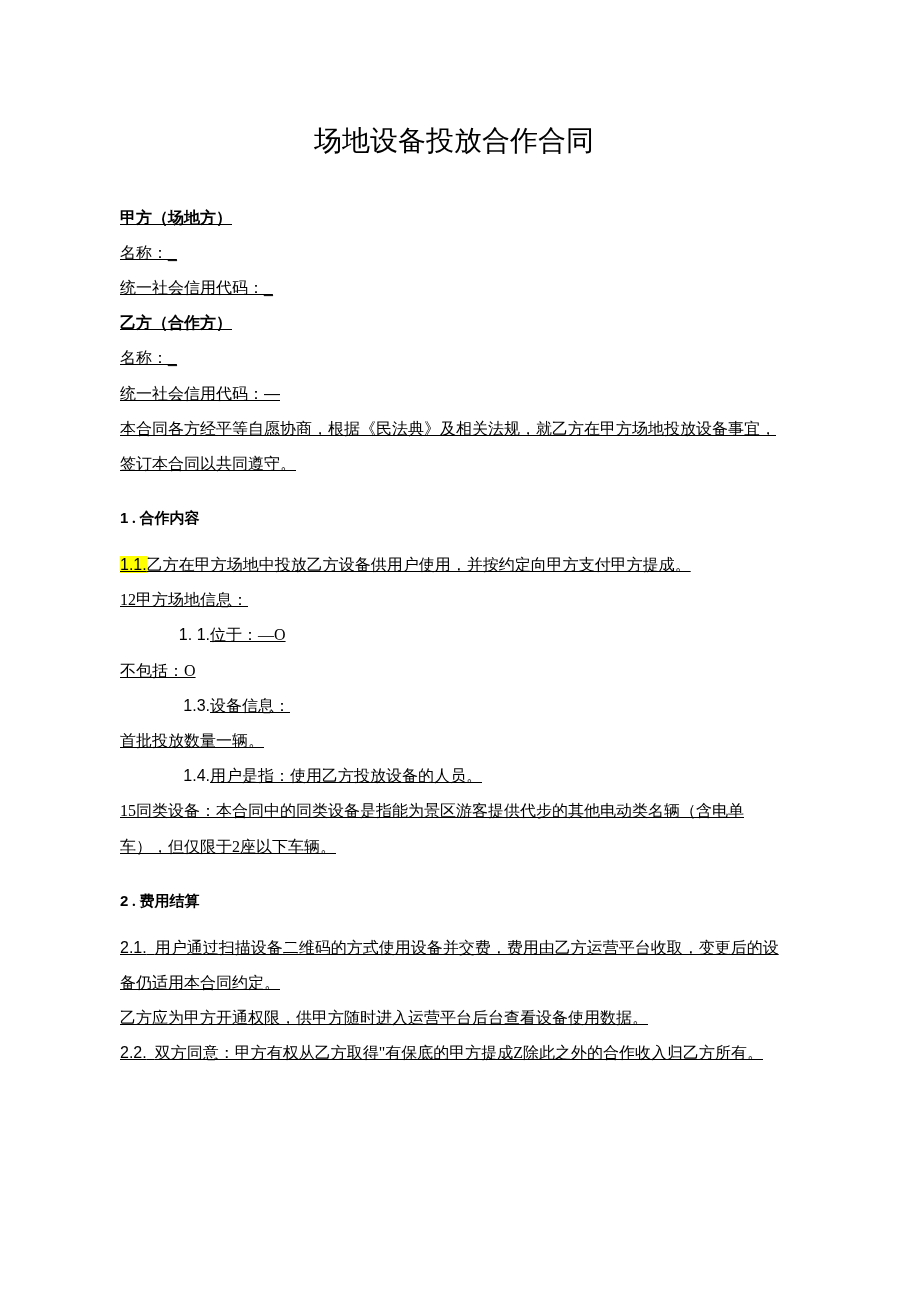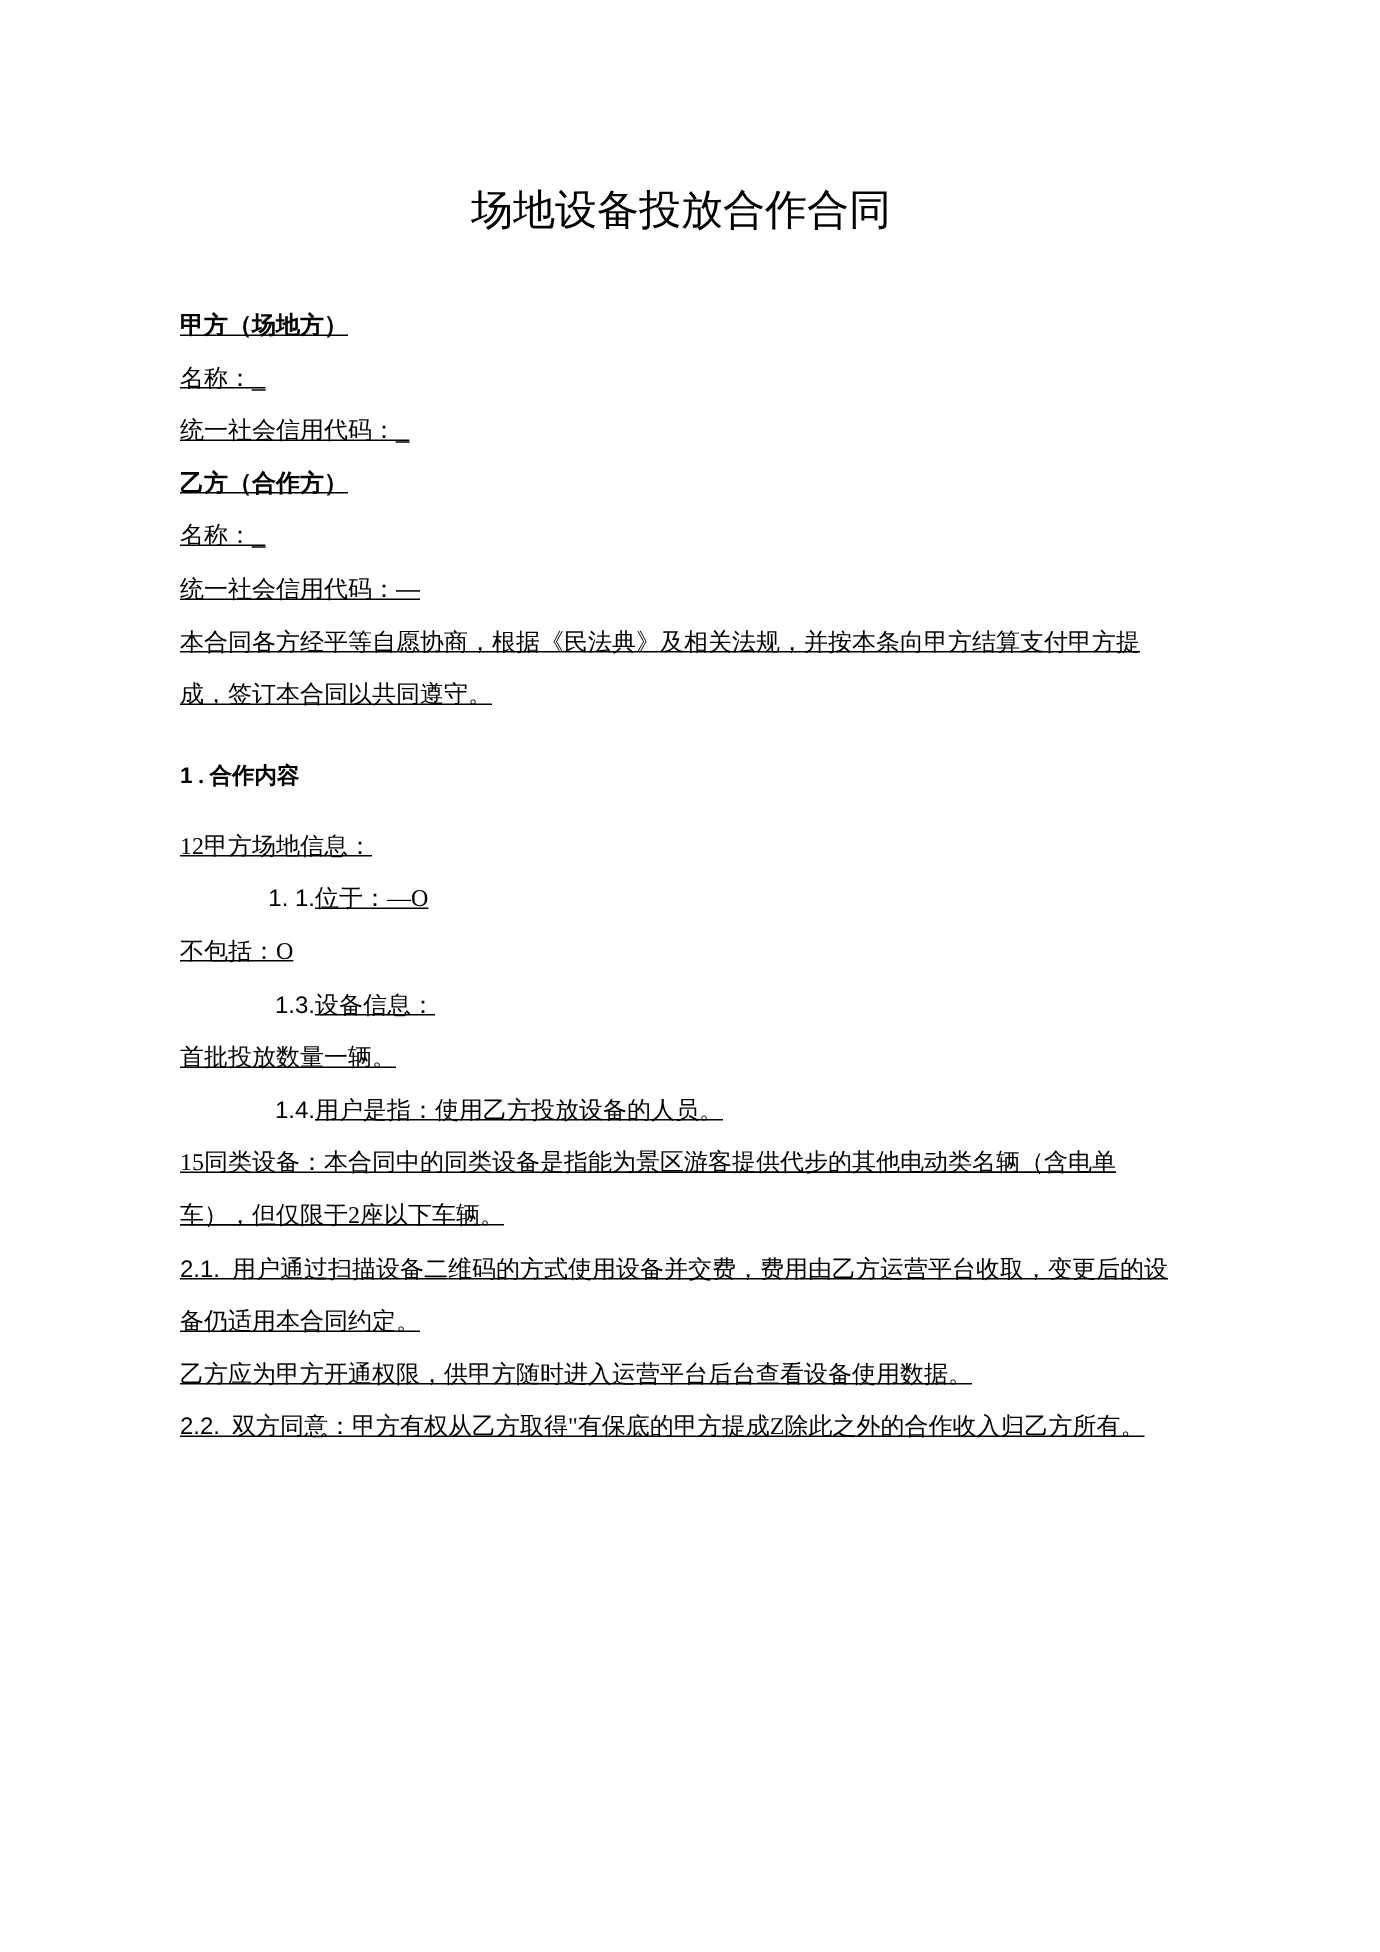"本合同各方经平等自愿协商，根据《民法典》及相关法规，并按本条向甲方结算支付甲方提" p { text: 并按本条向甲方结算支付甲方提成 -> 就乙方在甲方场地投放设备事宜 }
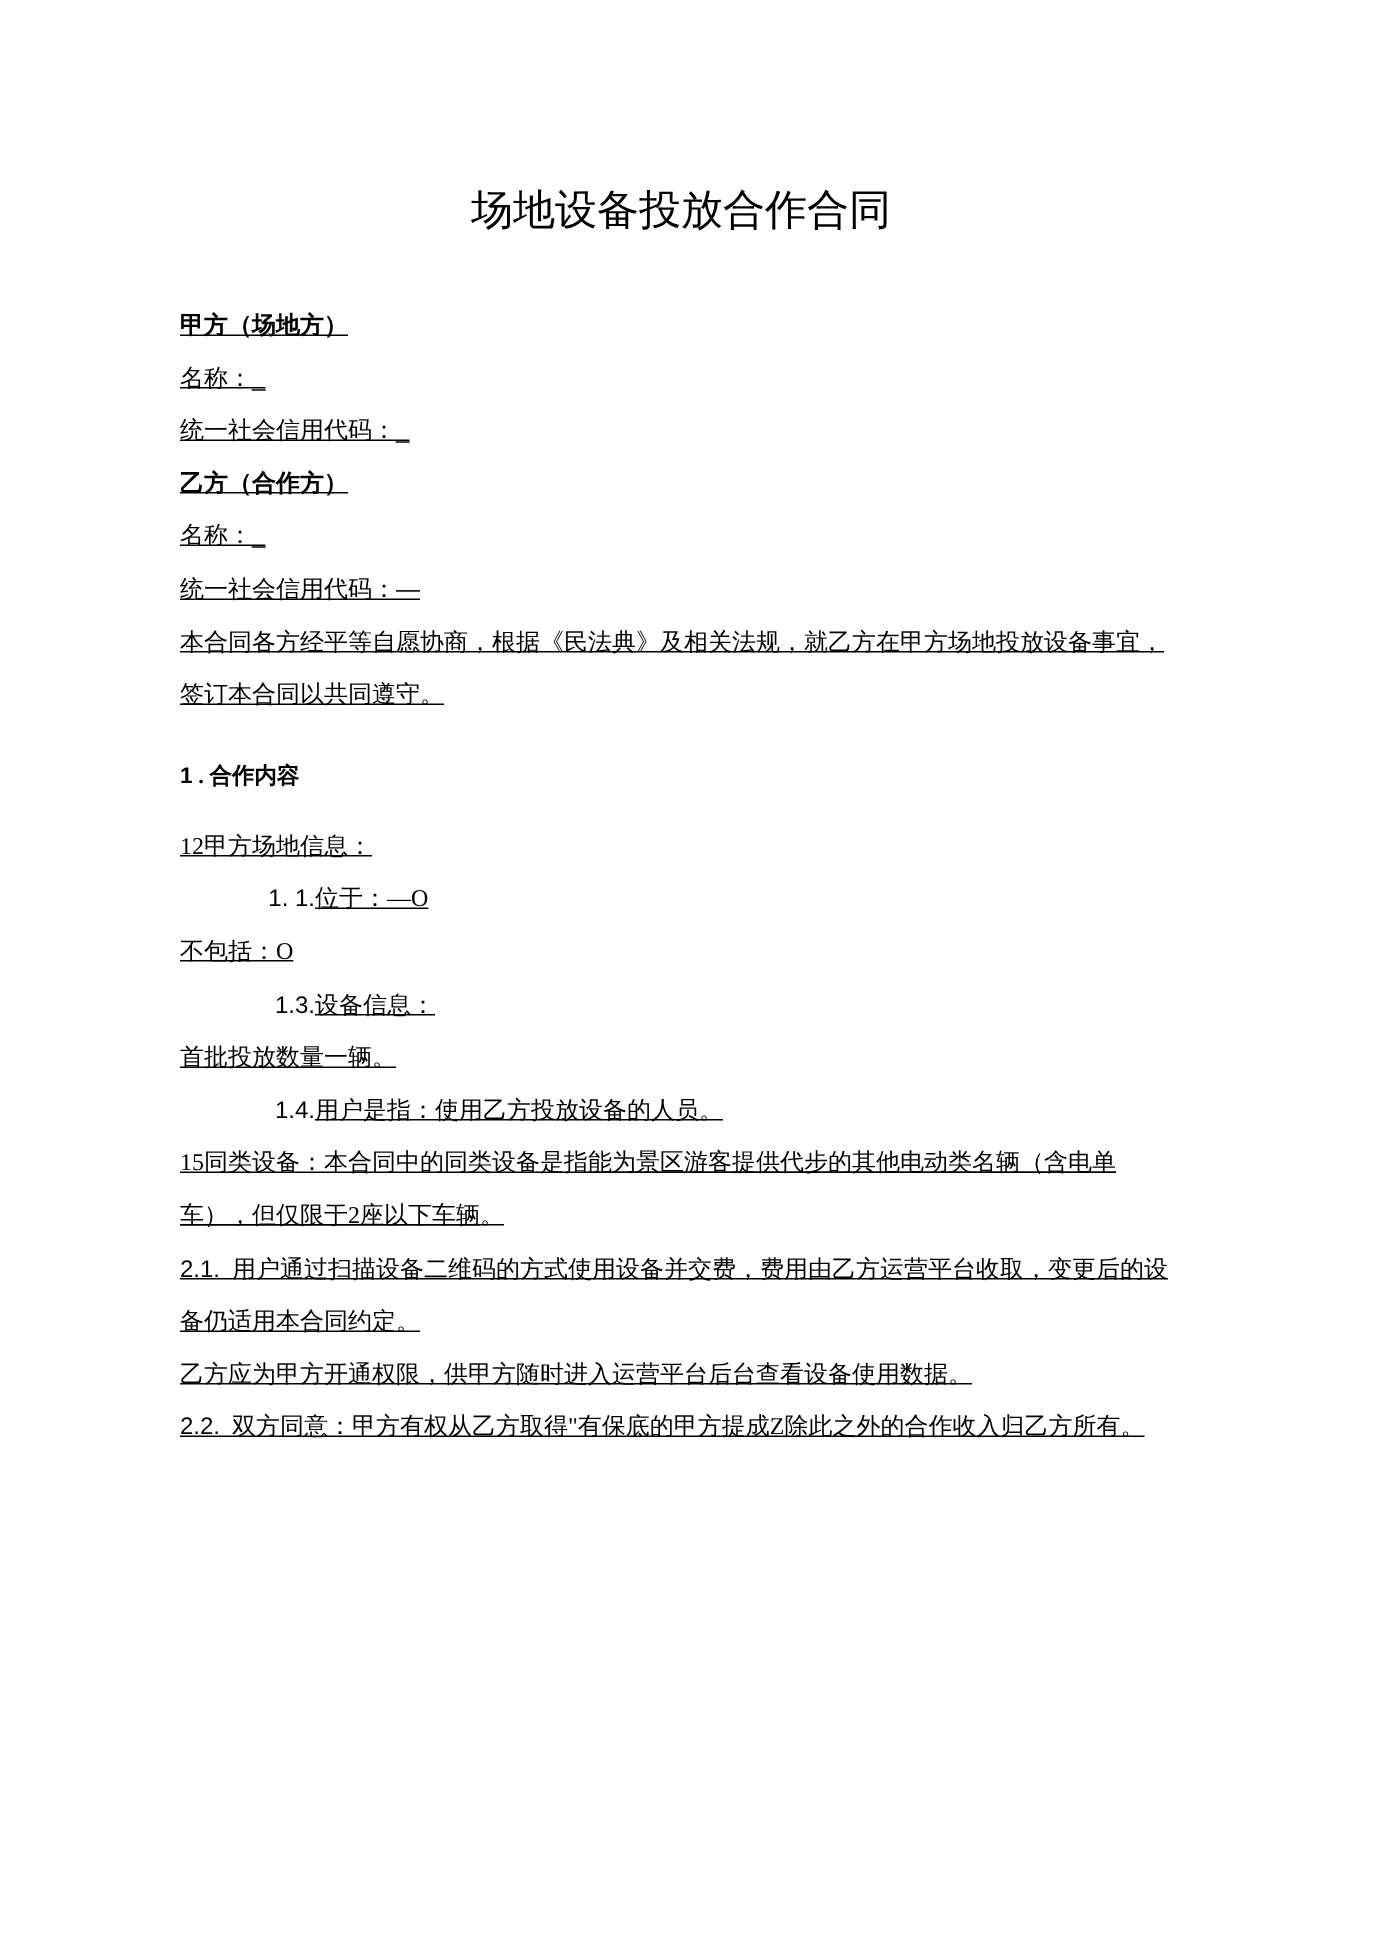"1.1.乙方在甲方场地中投放乙方设备供用户使用，并按约定向甲方支付甲方提成。" p { html: none -> <p> <span>1.1.</span><span>乙方在甲方场地中投放乙方设备供用户使用，并按约定向甲方支付甲方提成。</span> </p> }
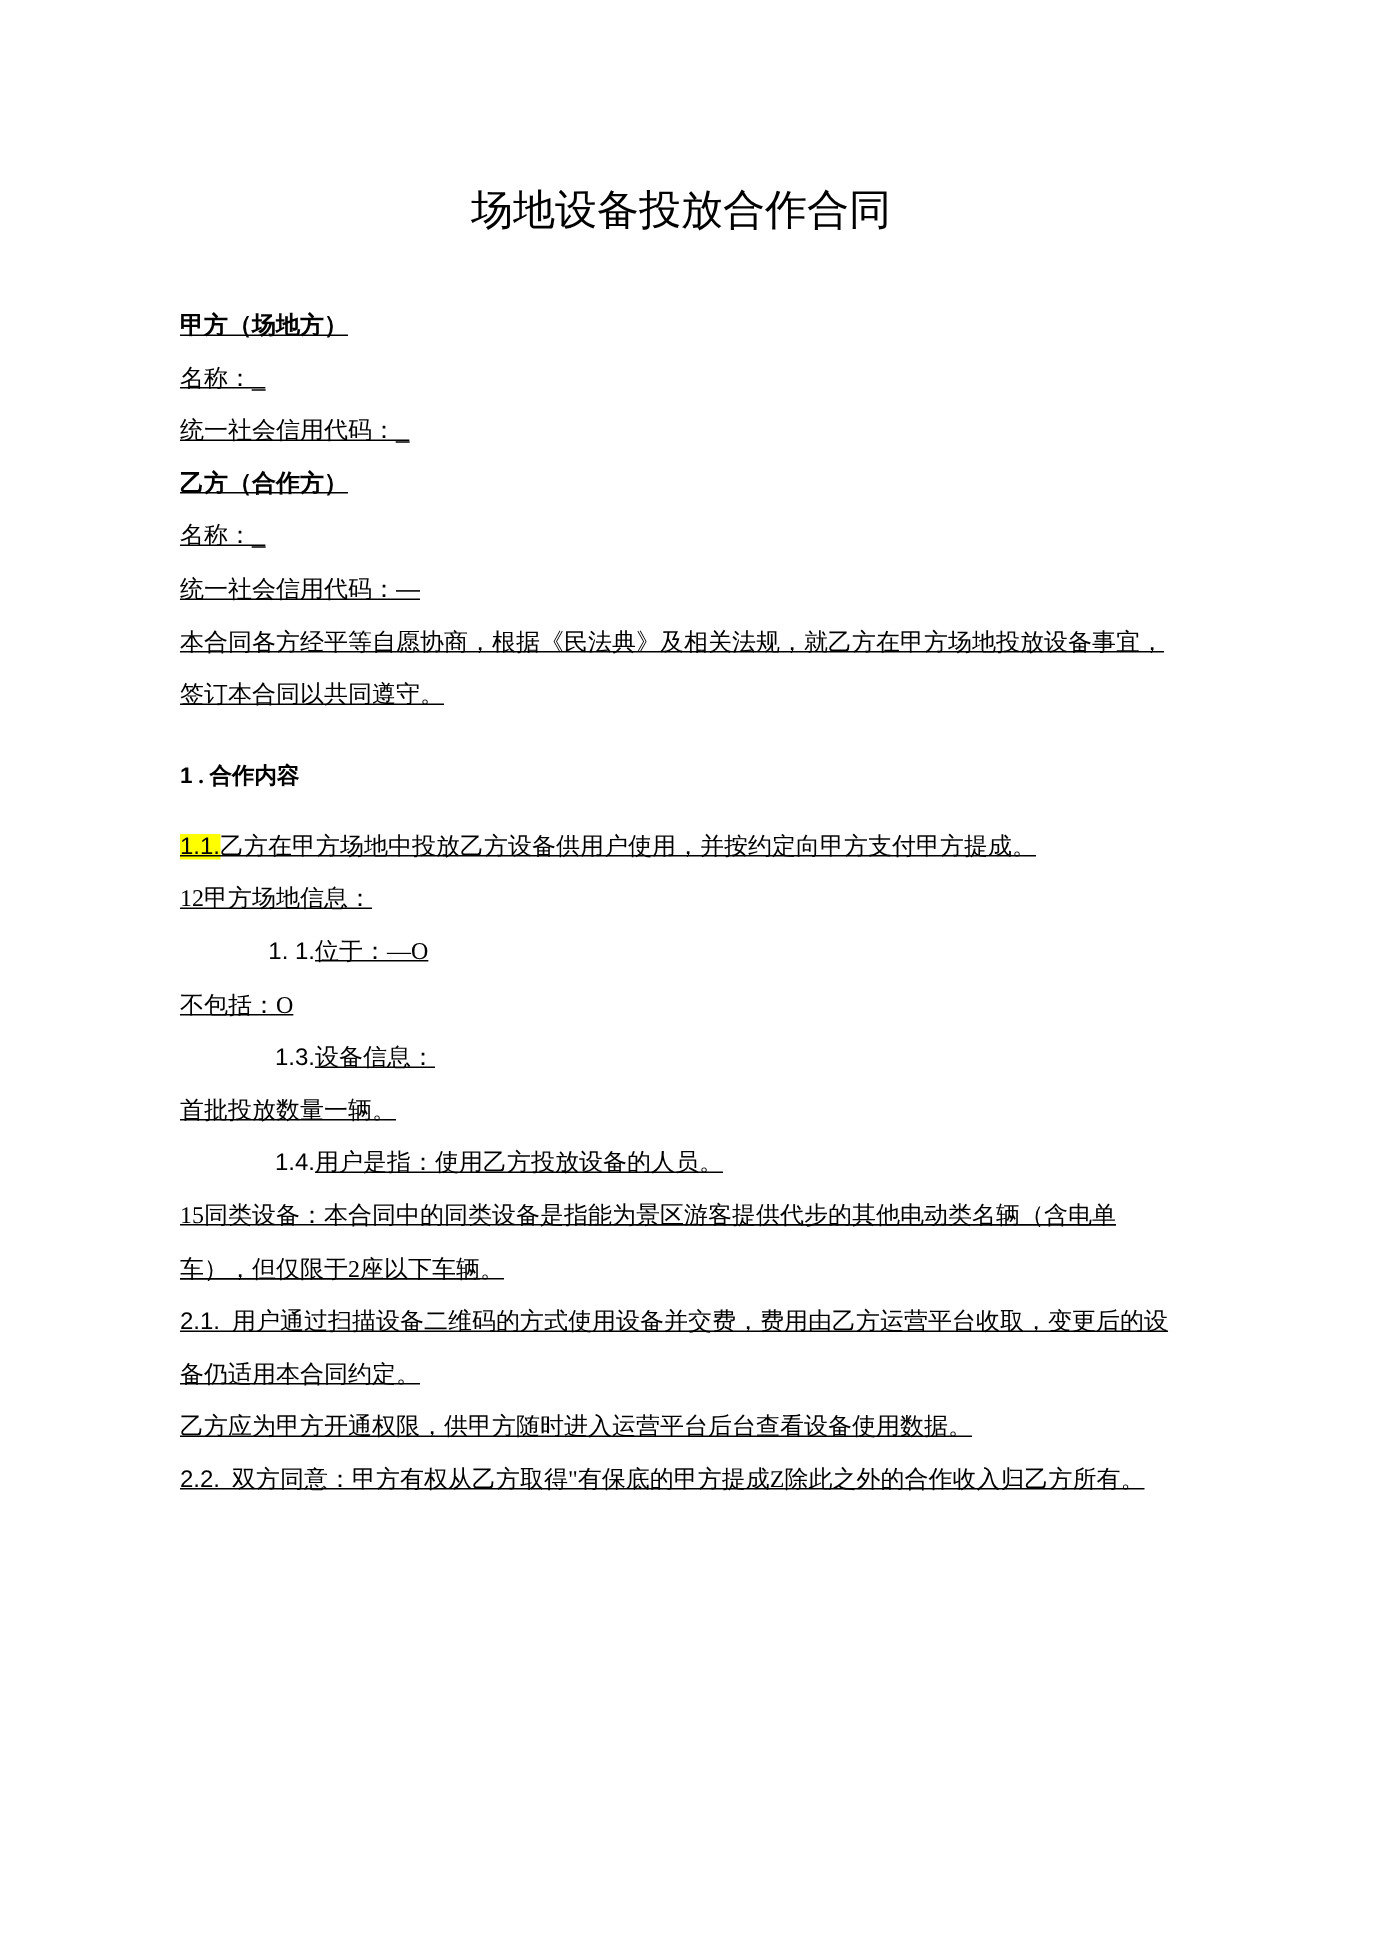"2 . 费用结算" div.section-heading { html: none -> <div> <span>2</span><span> .</span> <span>费用结算</span> </div> }
